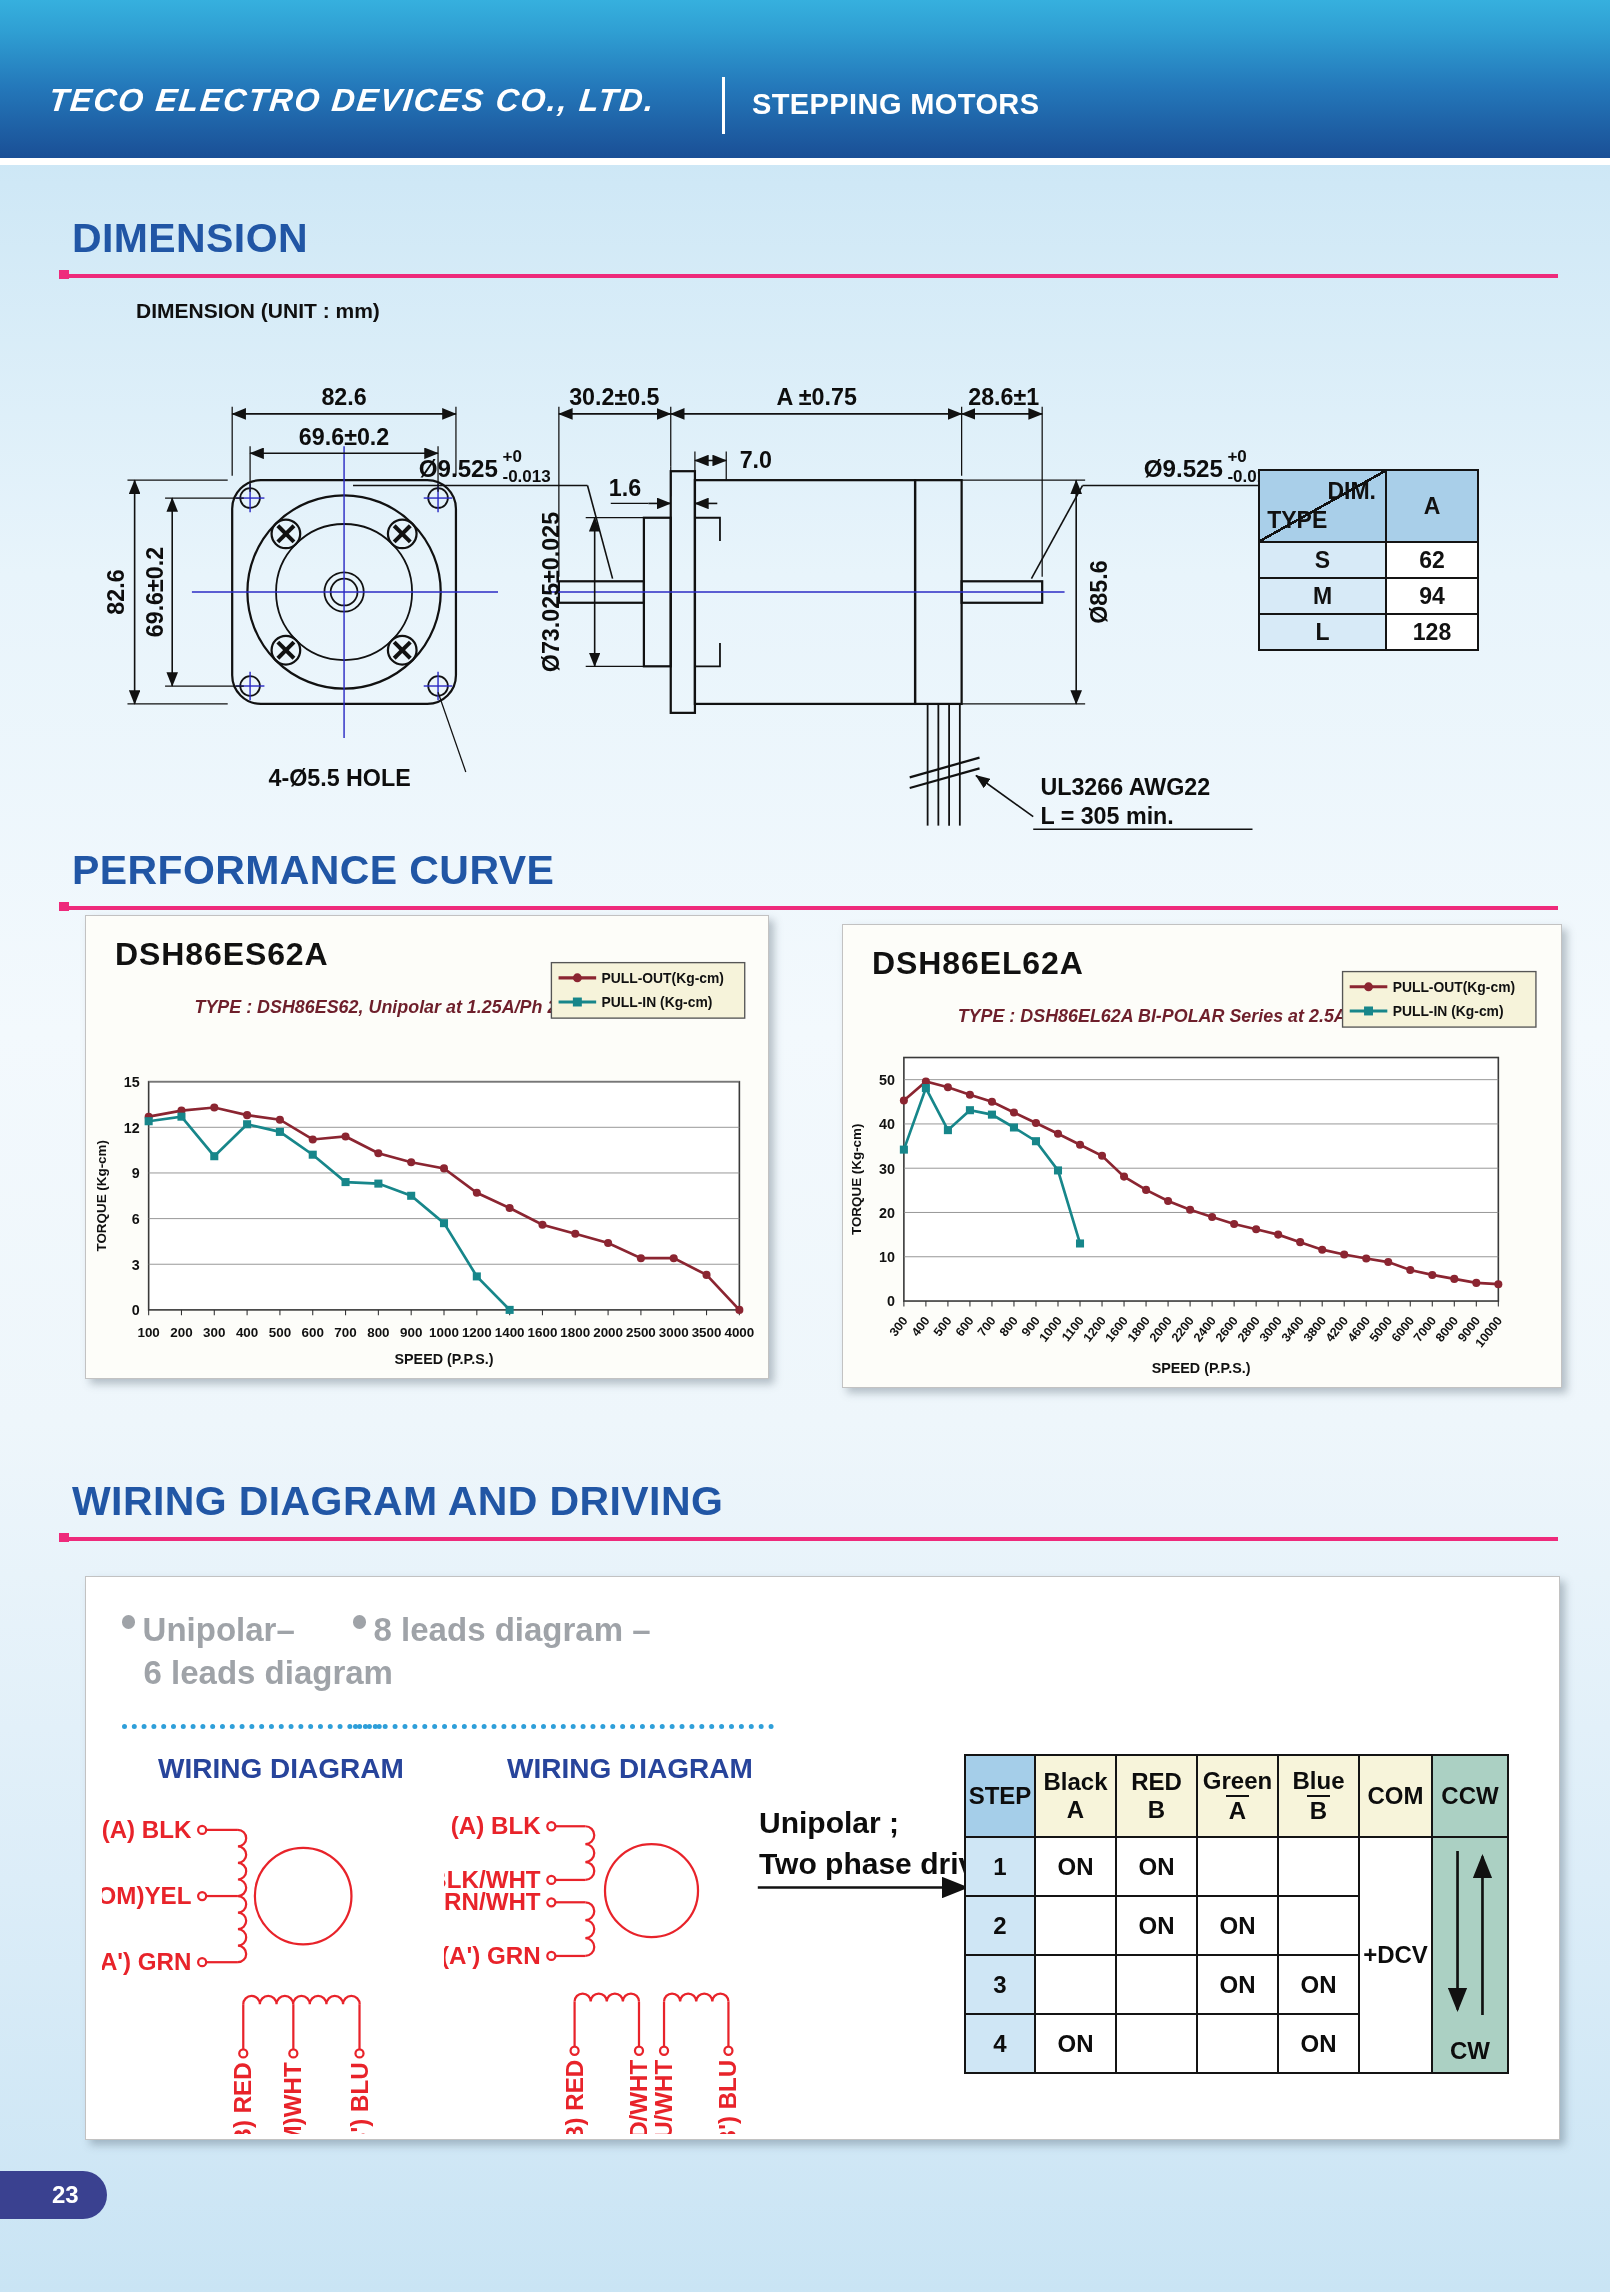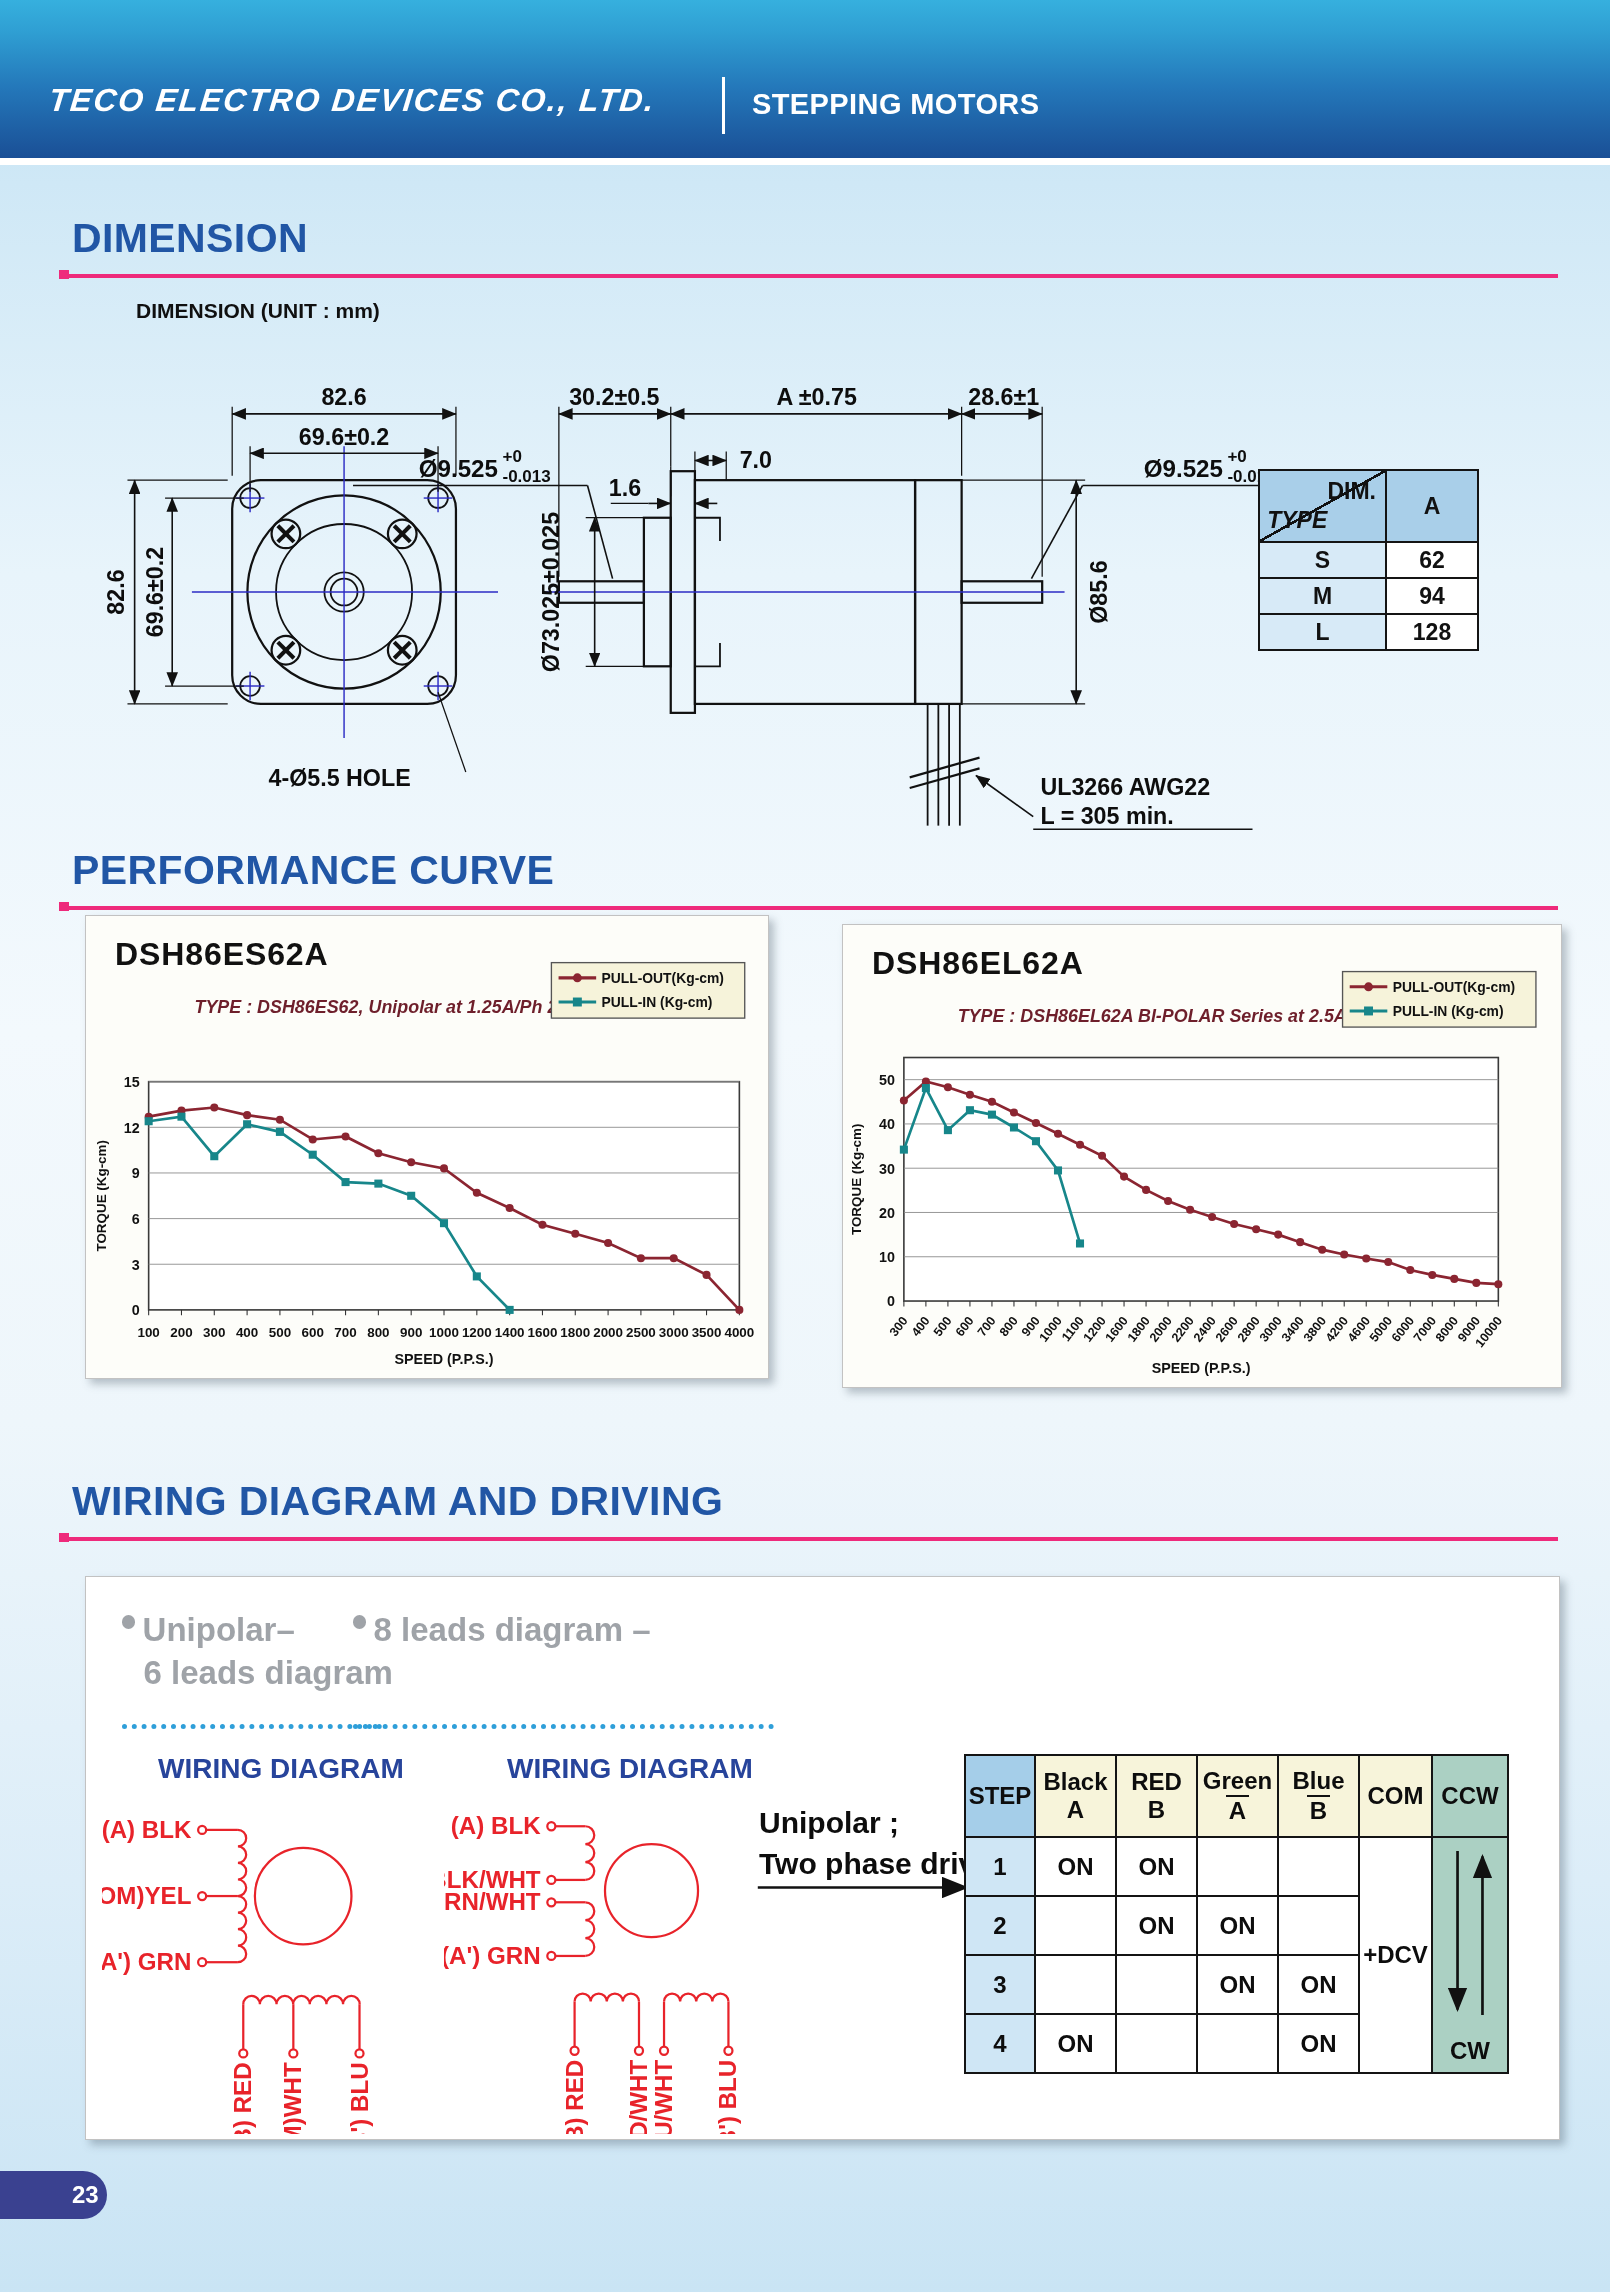"TYPE" .dim-table .corner .type { font-style: italic -> none }
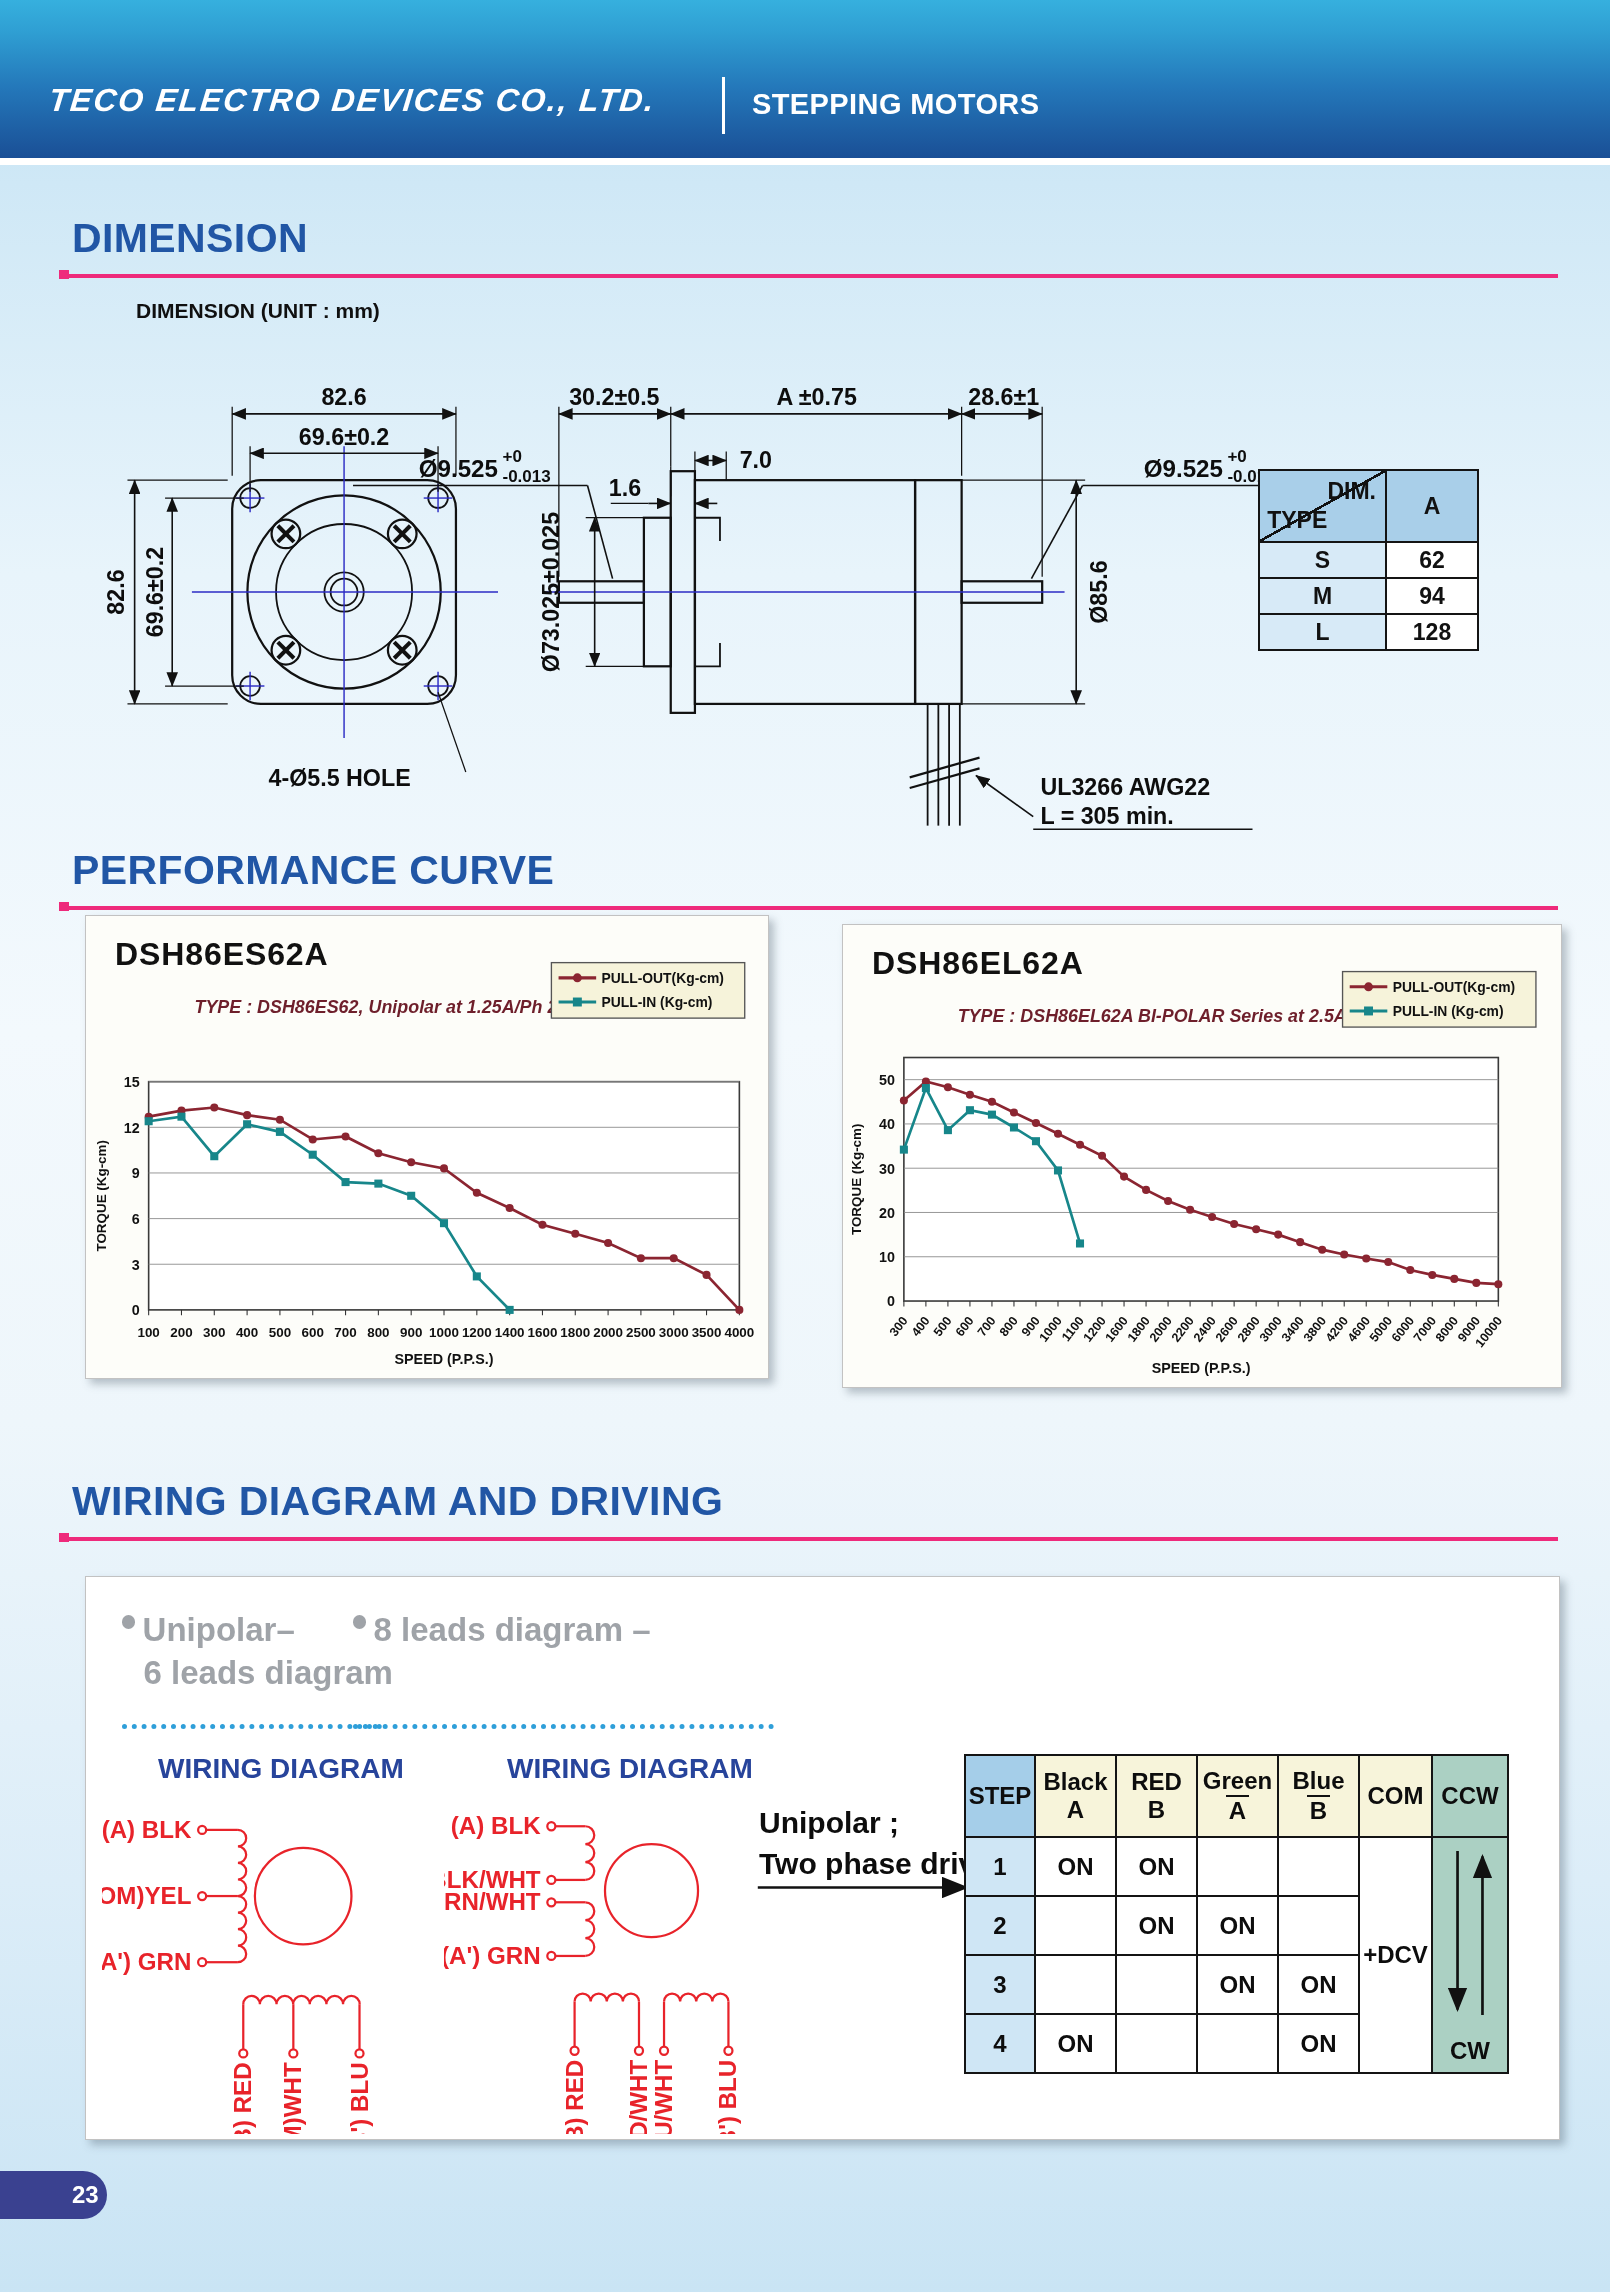"23" .pill span { padding-left: 72px -> 52px }
